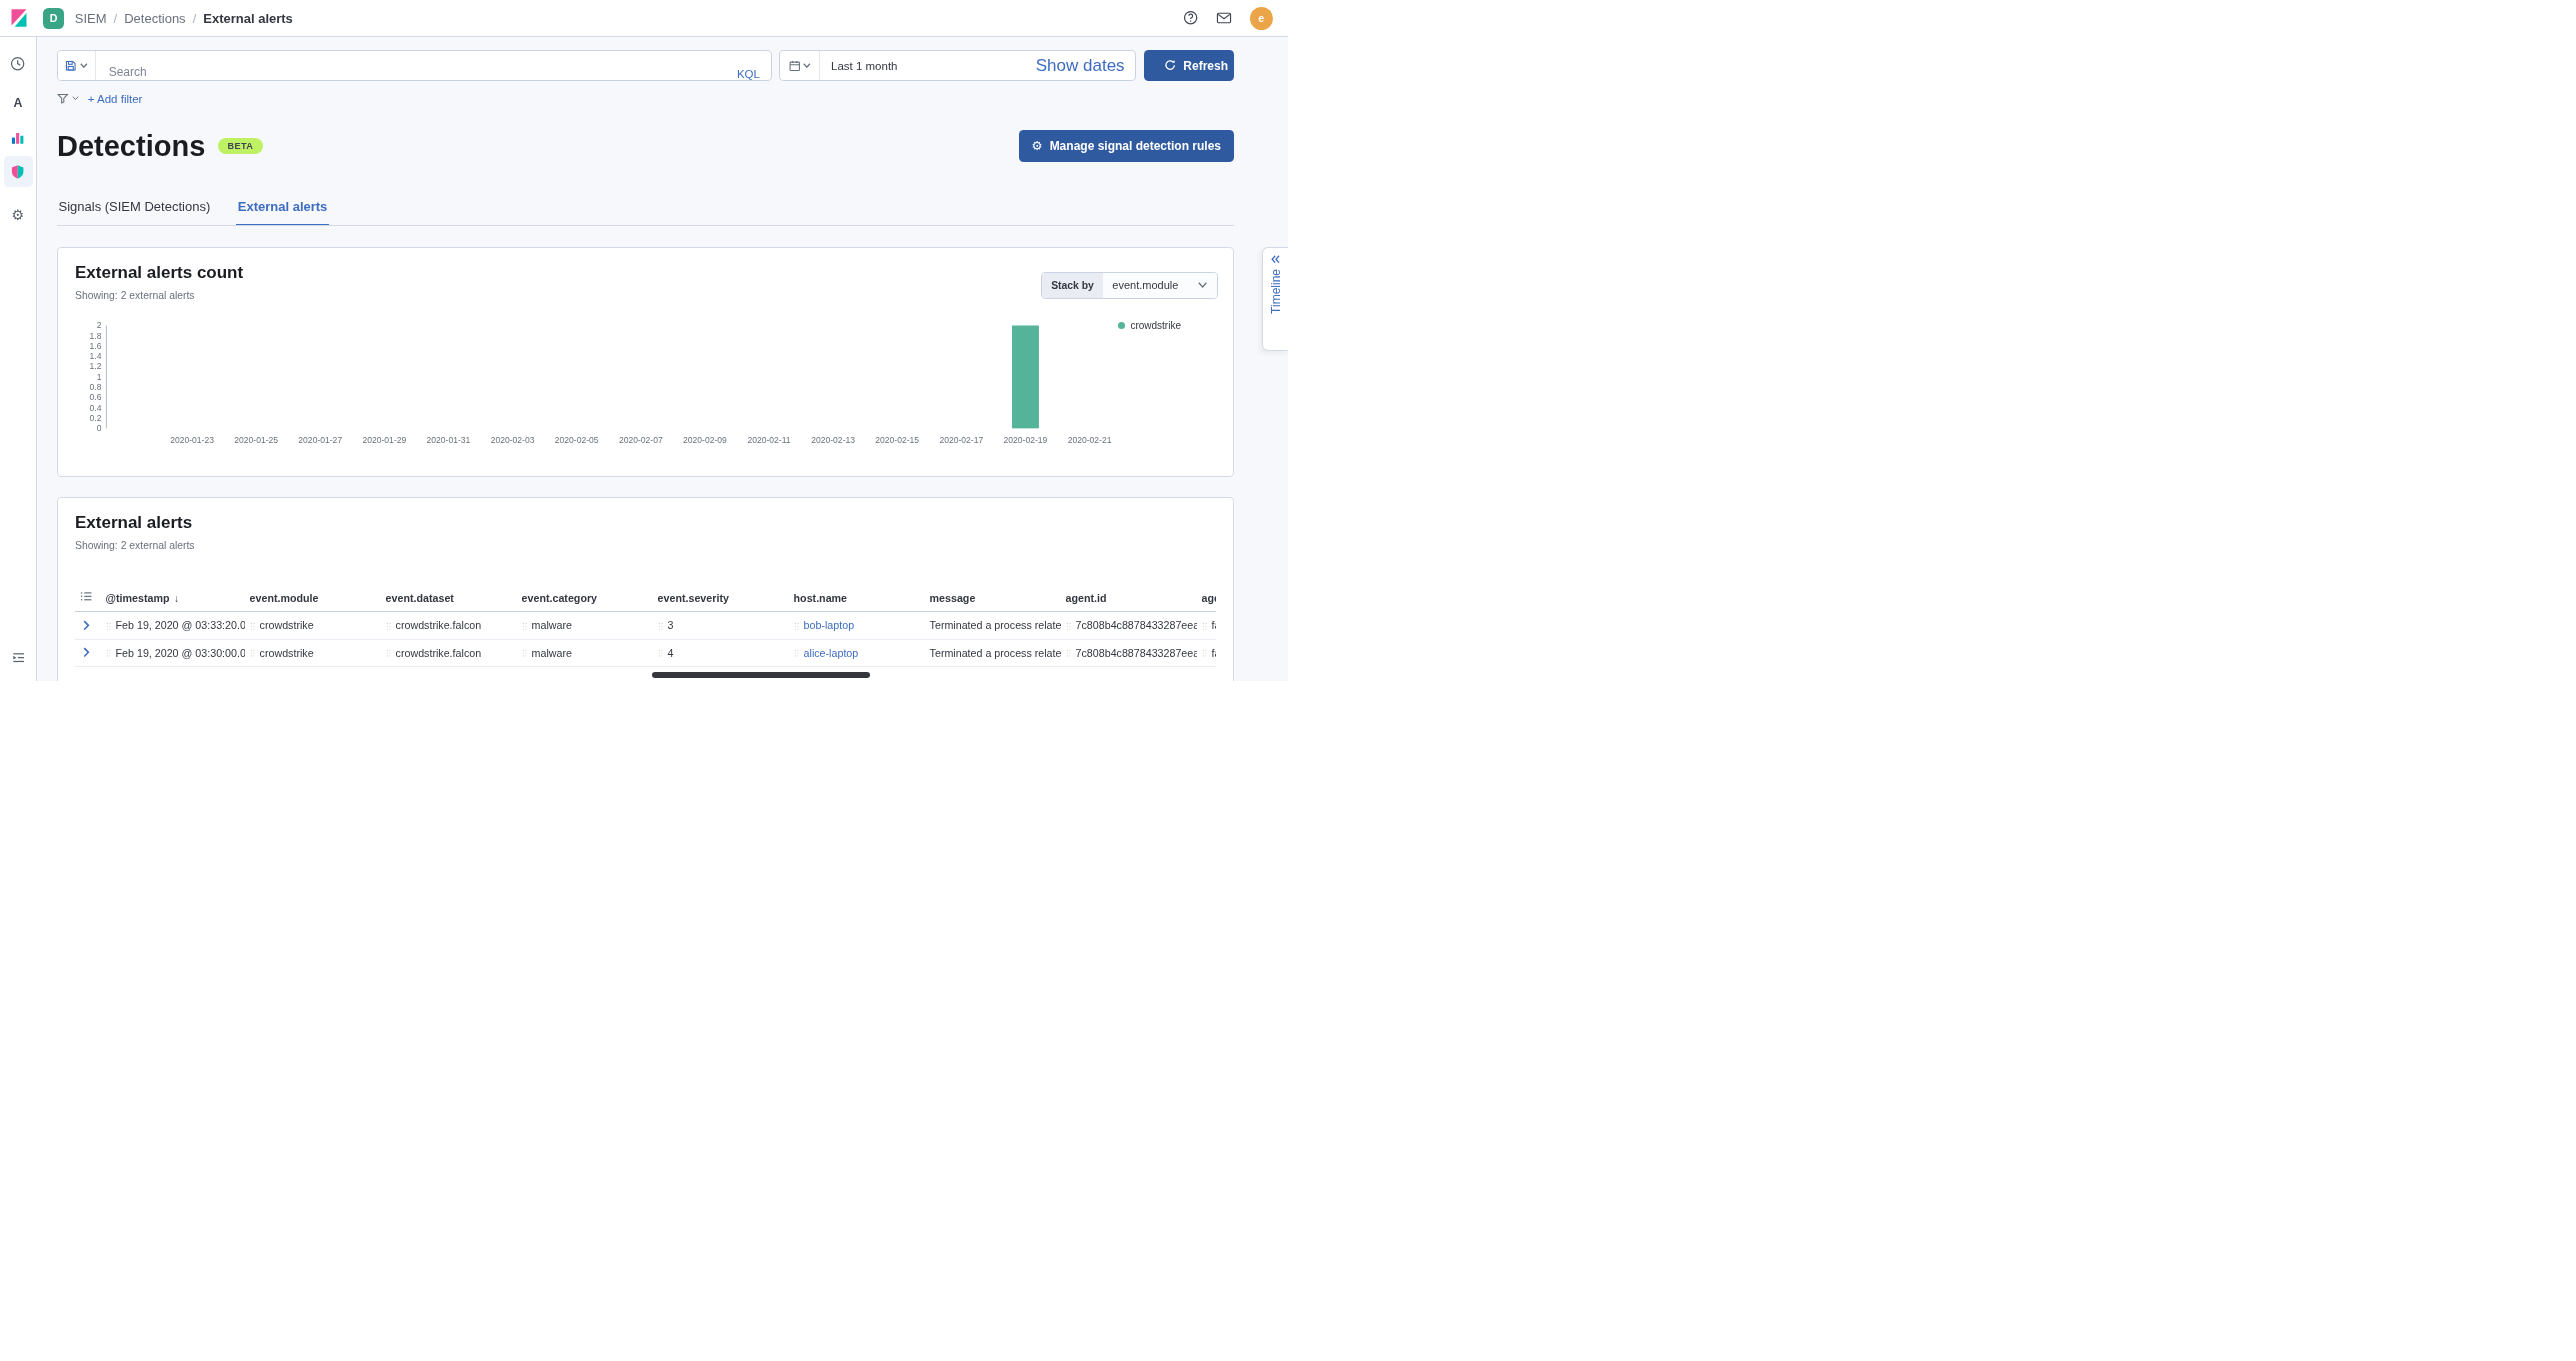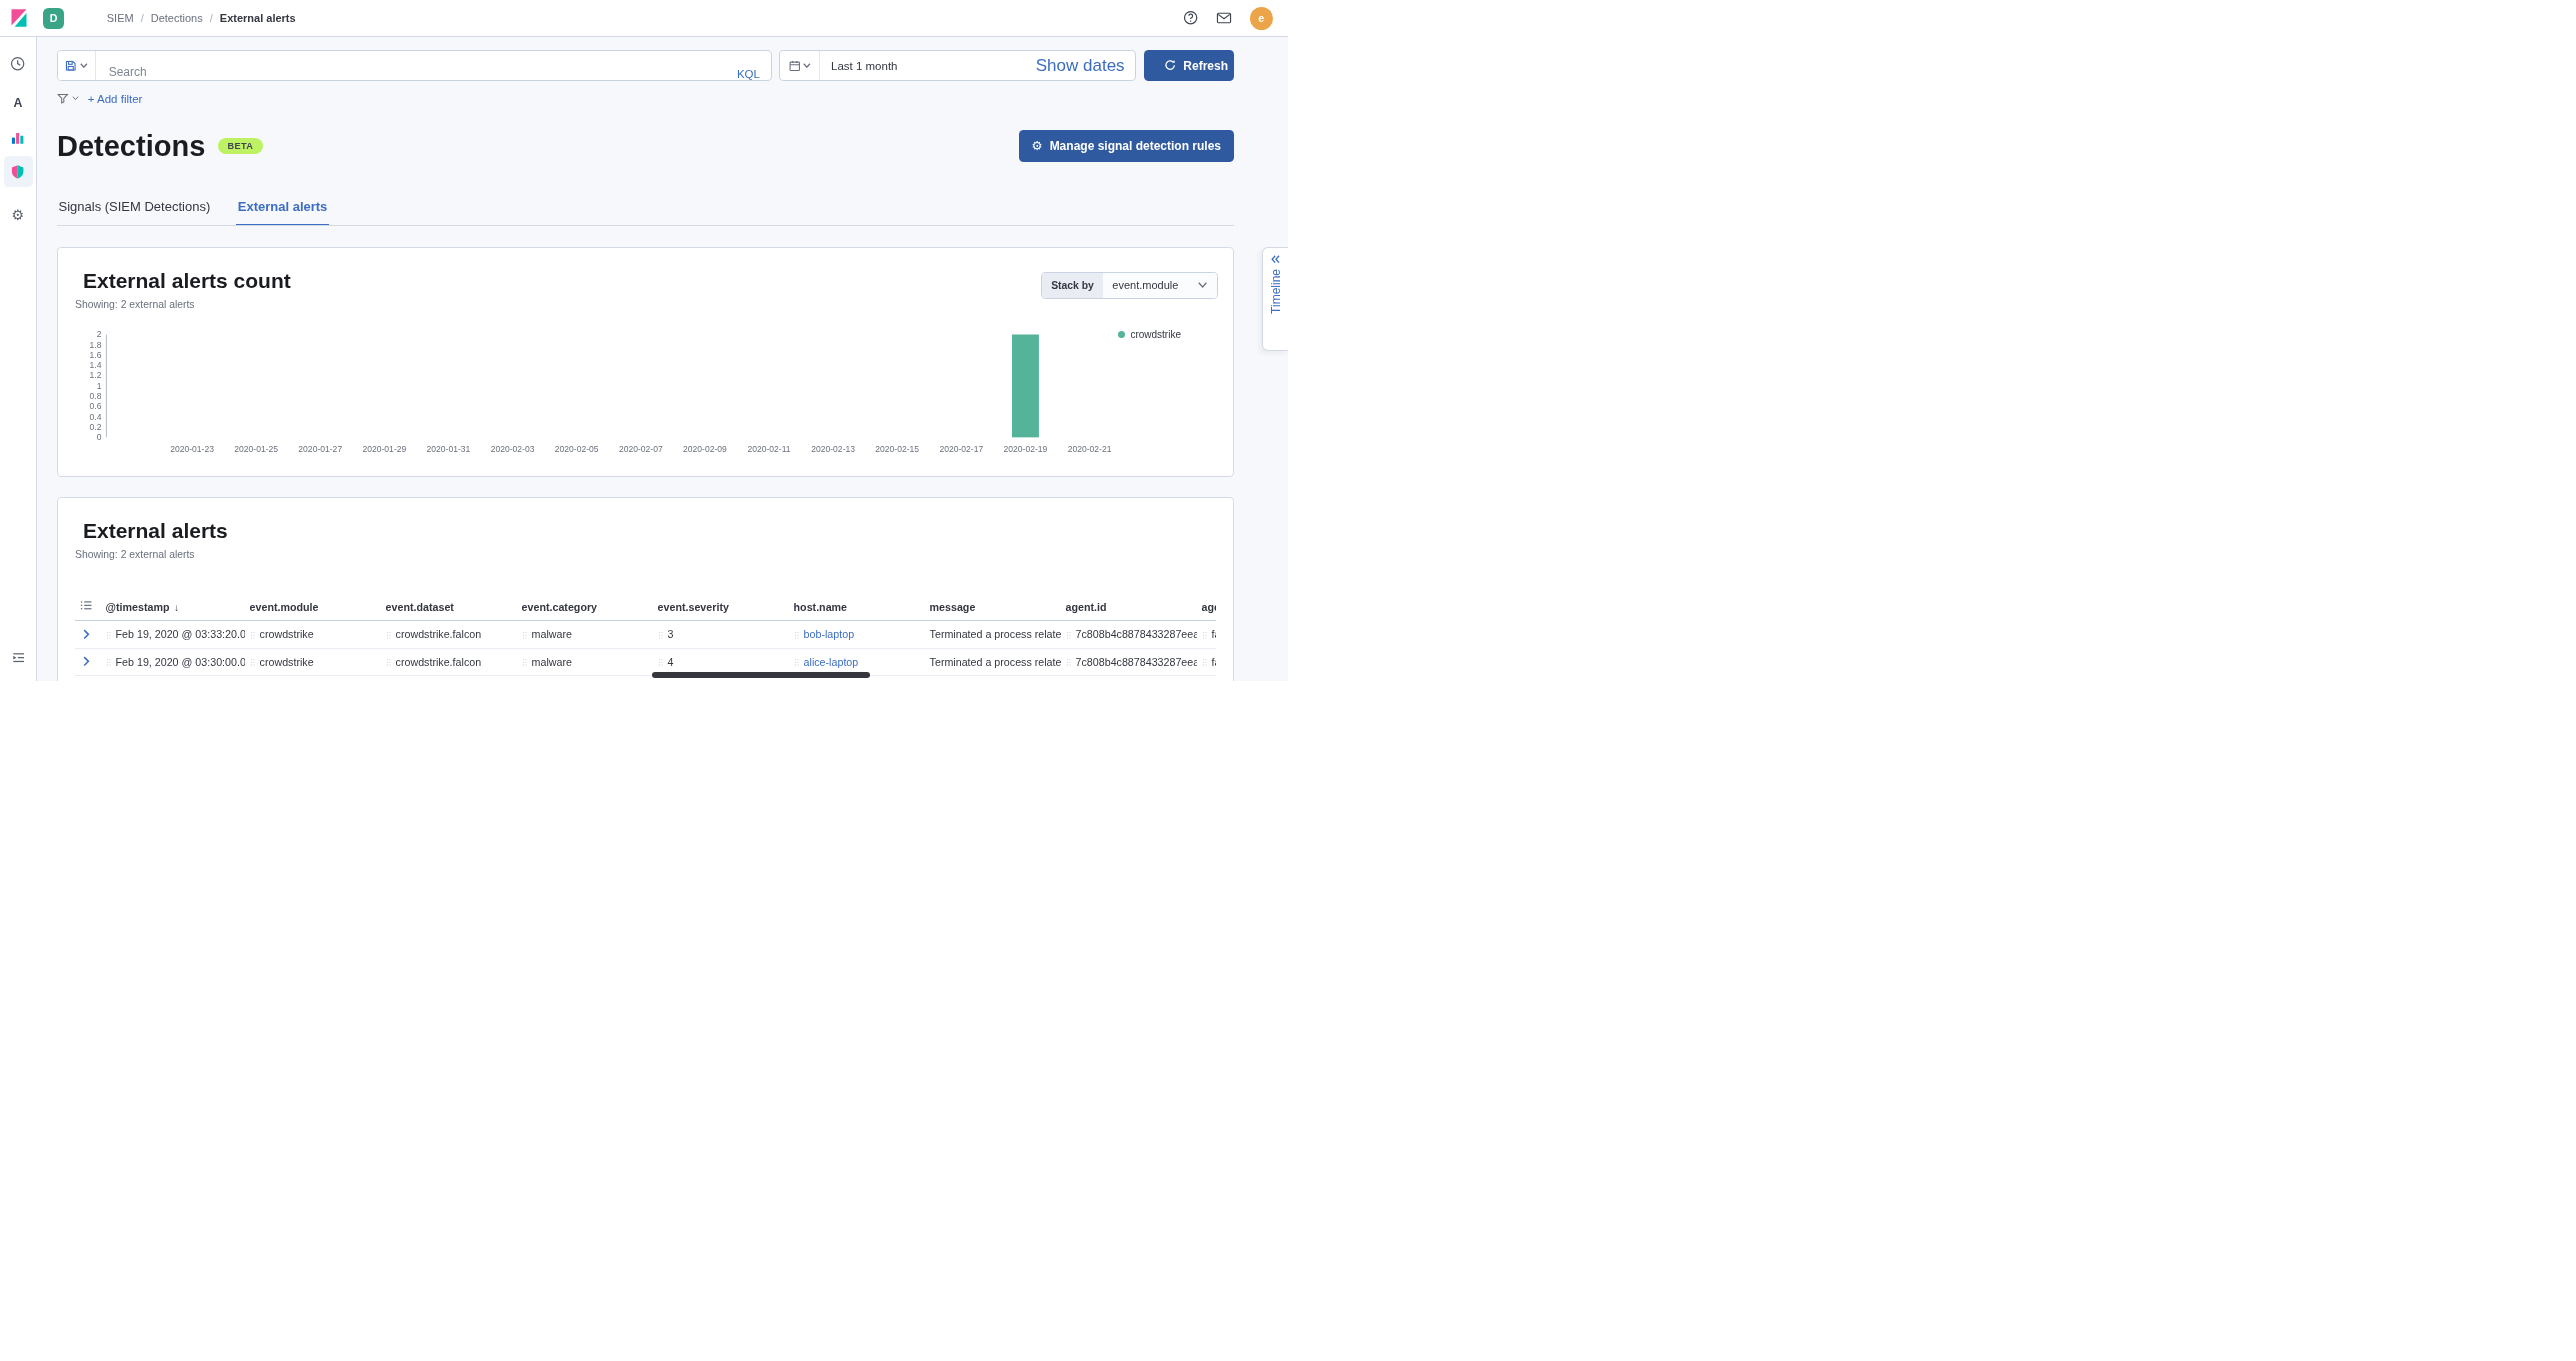"SIEM" .breadcrumbs { font-size: 11px -> 13px; margin-left: 32px -> none }
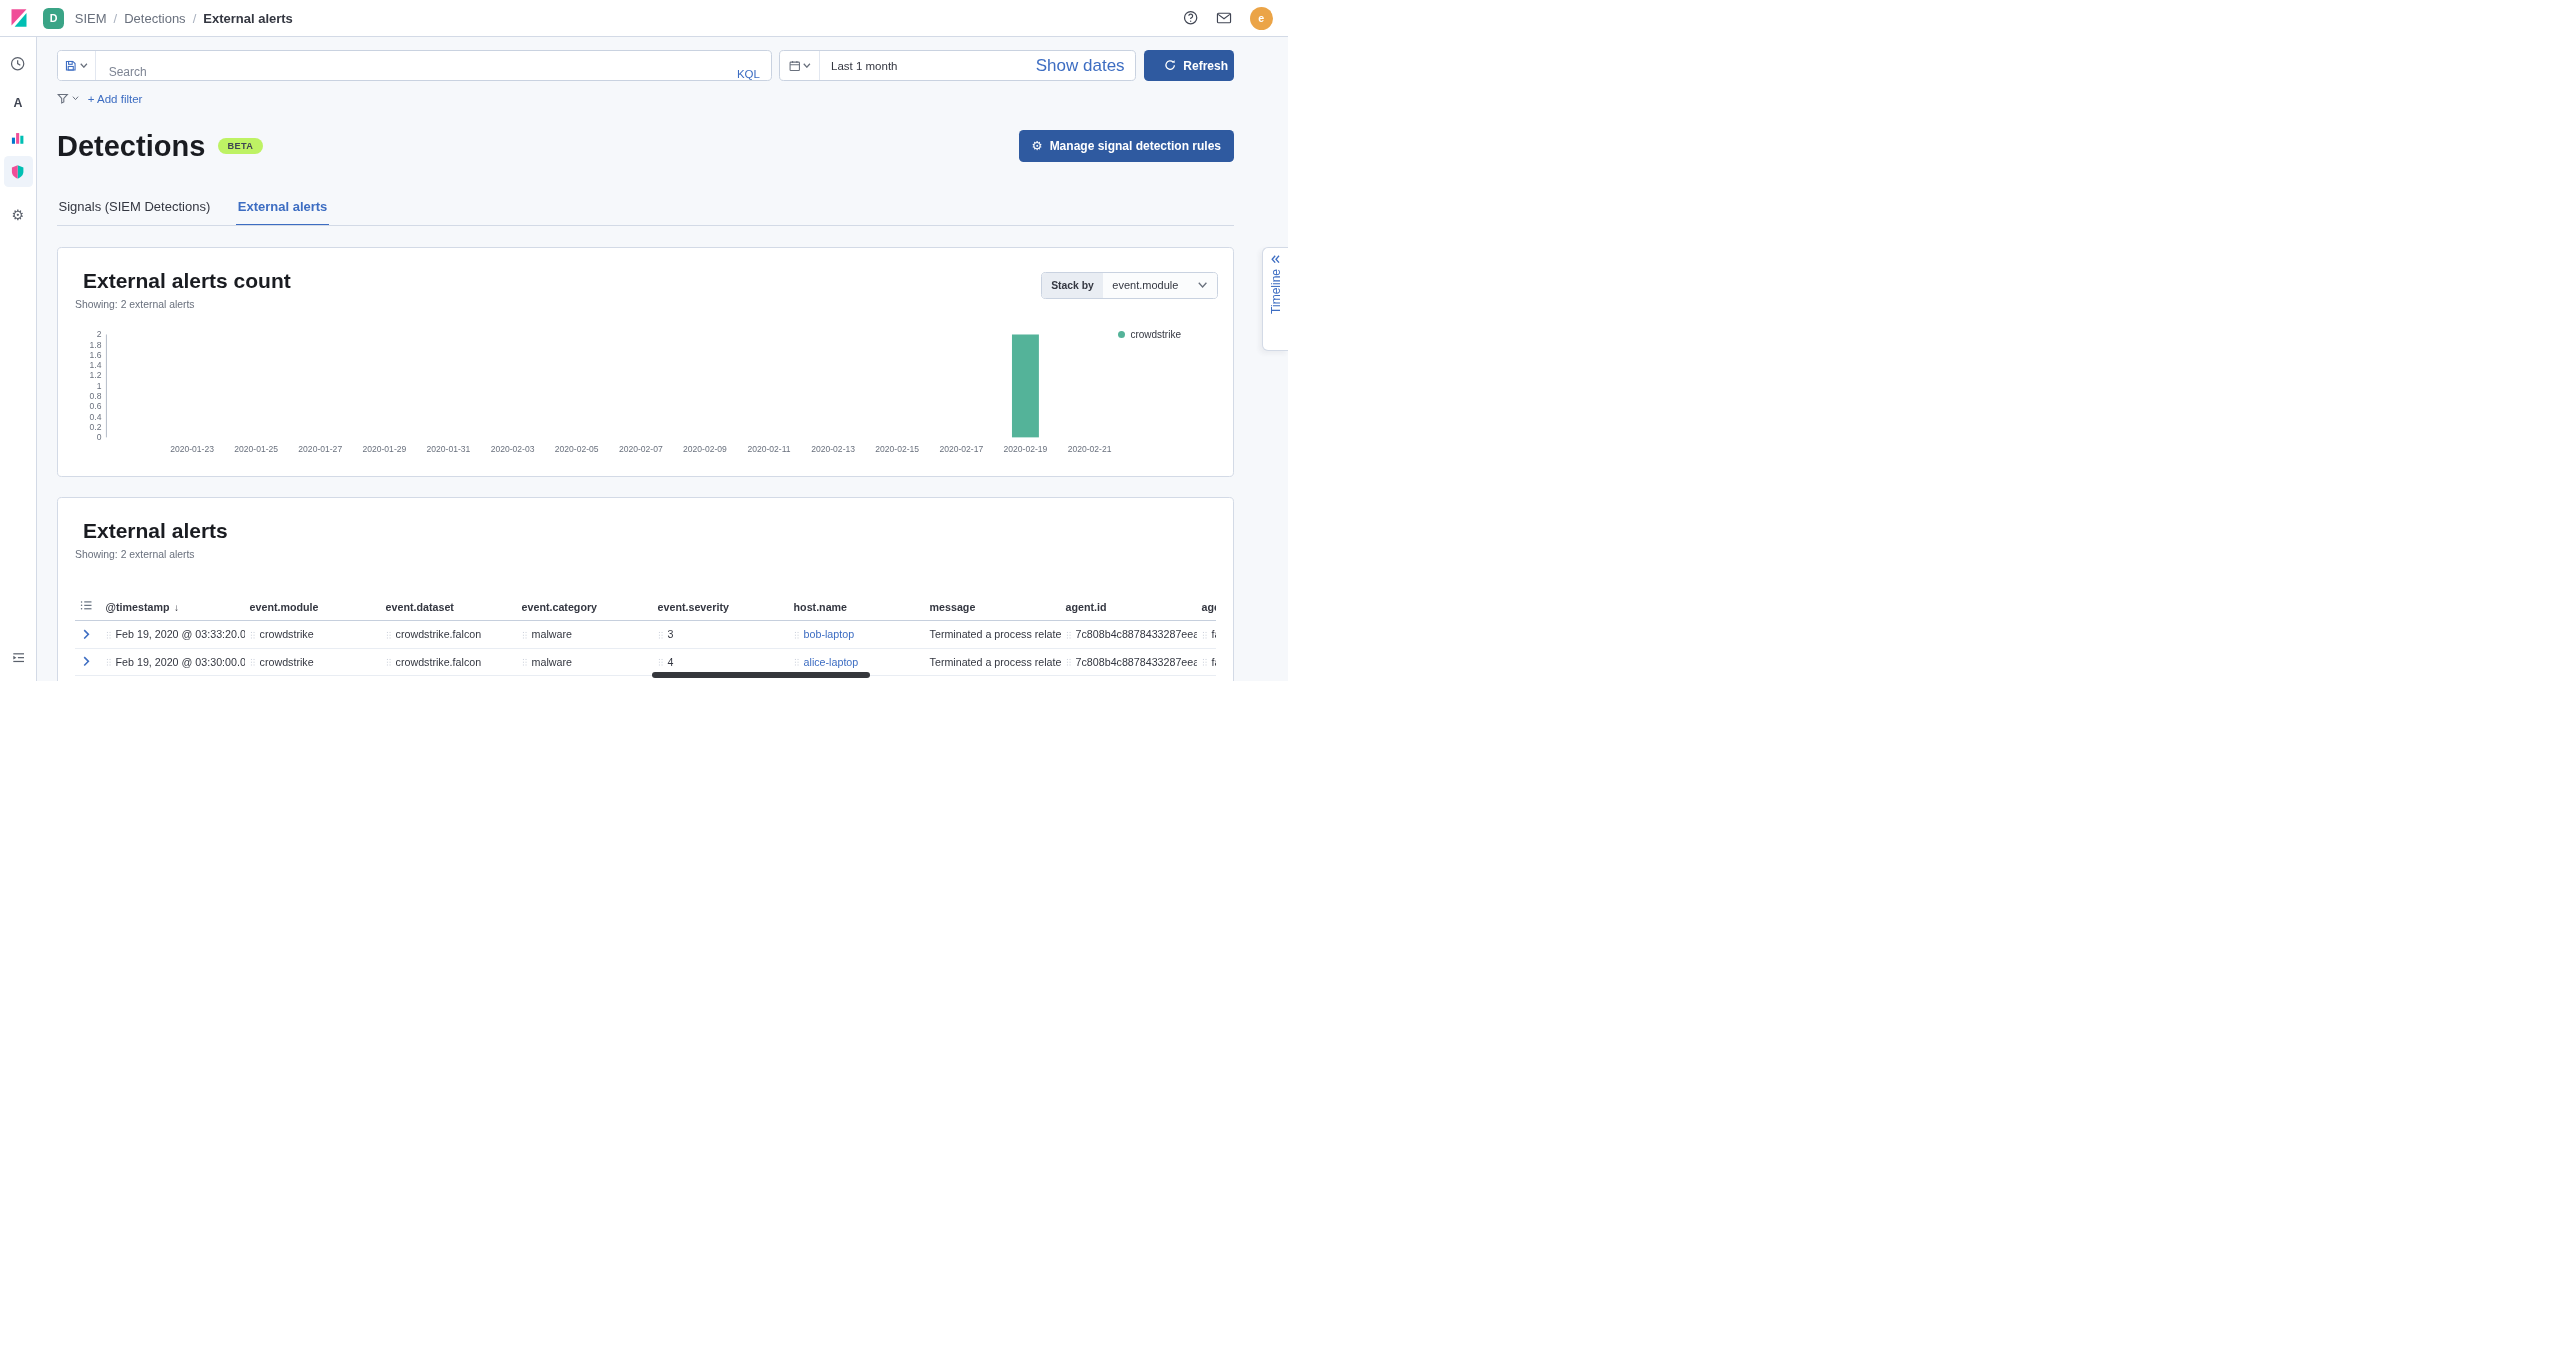"External alerts count" .panel-title { font-size: 21px -> 17px; margin: 8px -> 0 }
